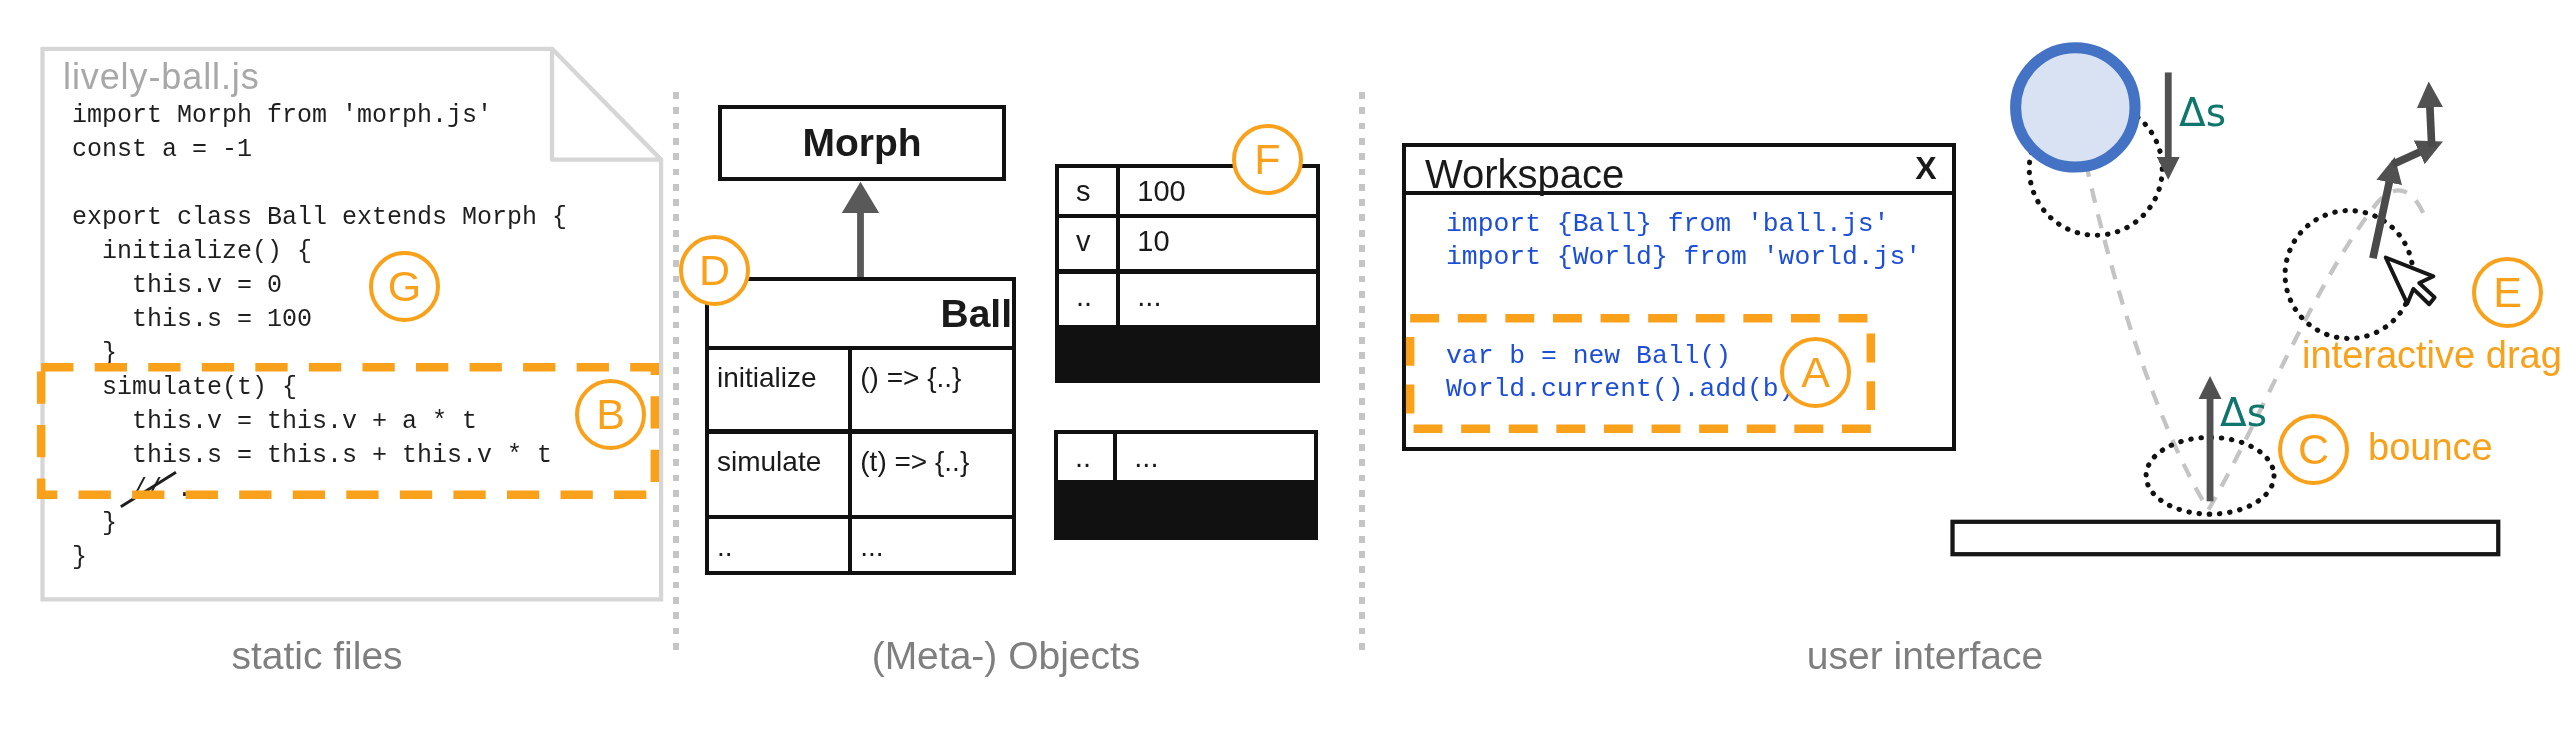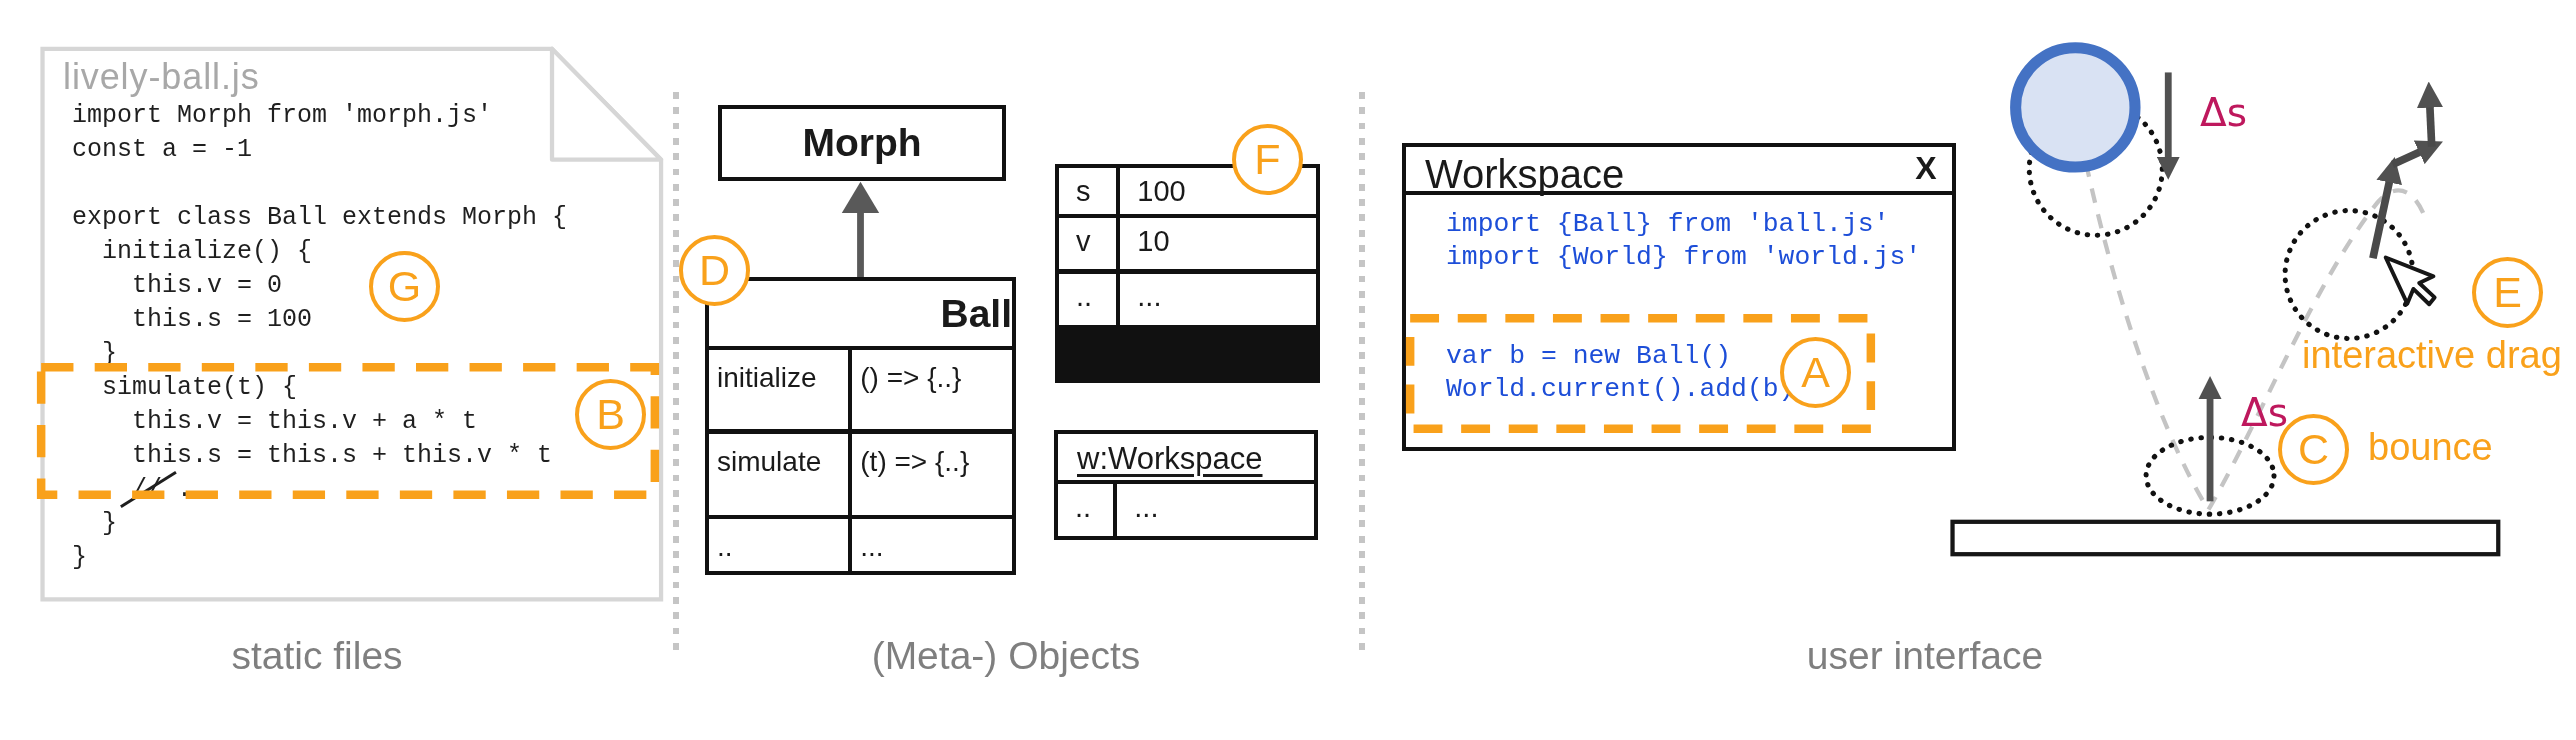"Δs" .dslabel { color: #be185d -> #0f766e; margin-left: 21px -> none }
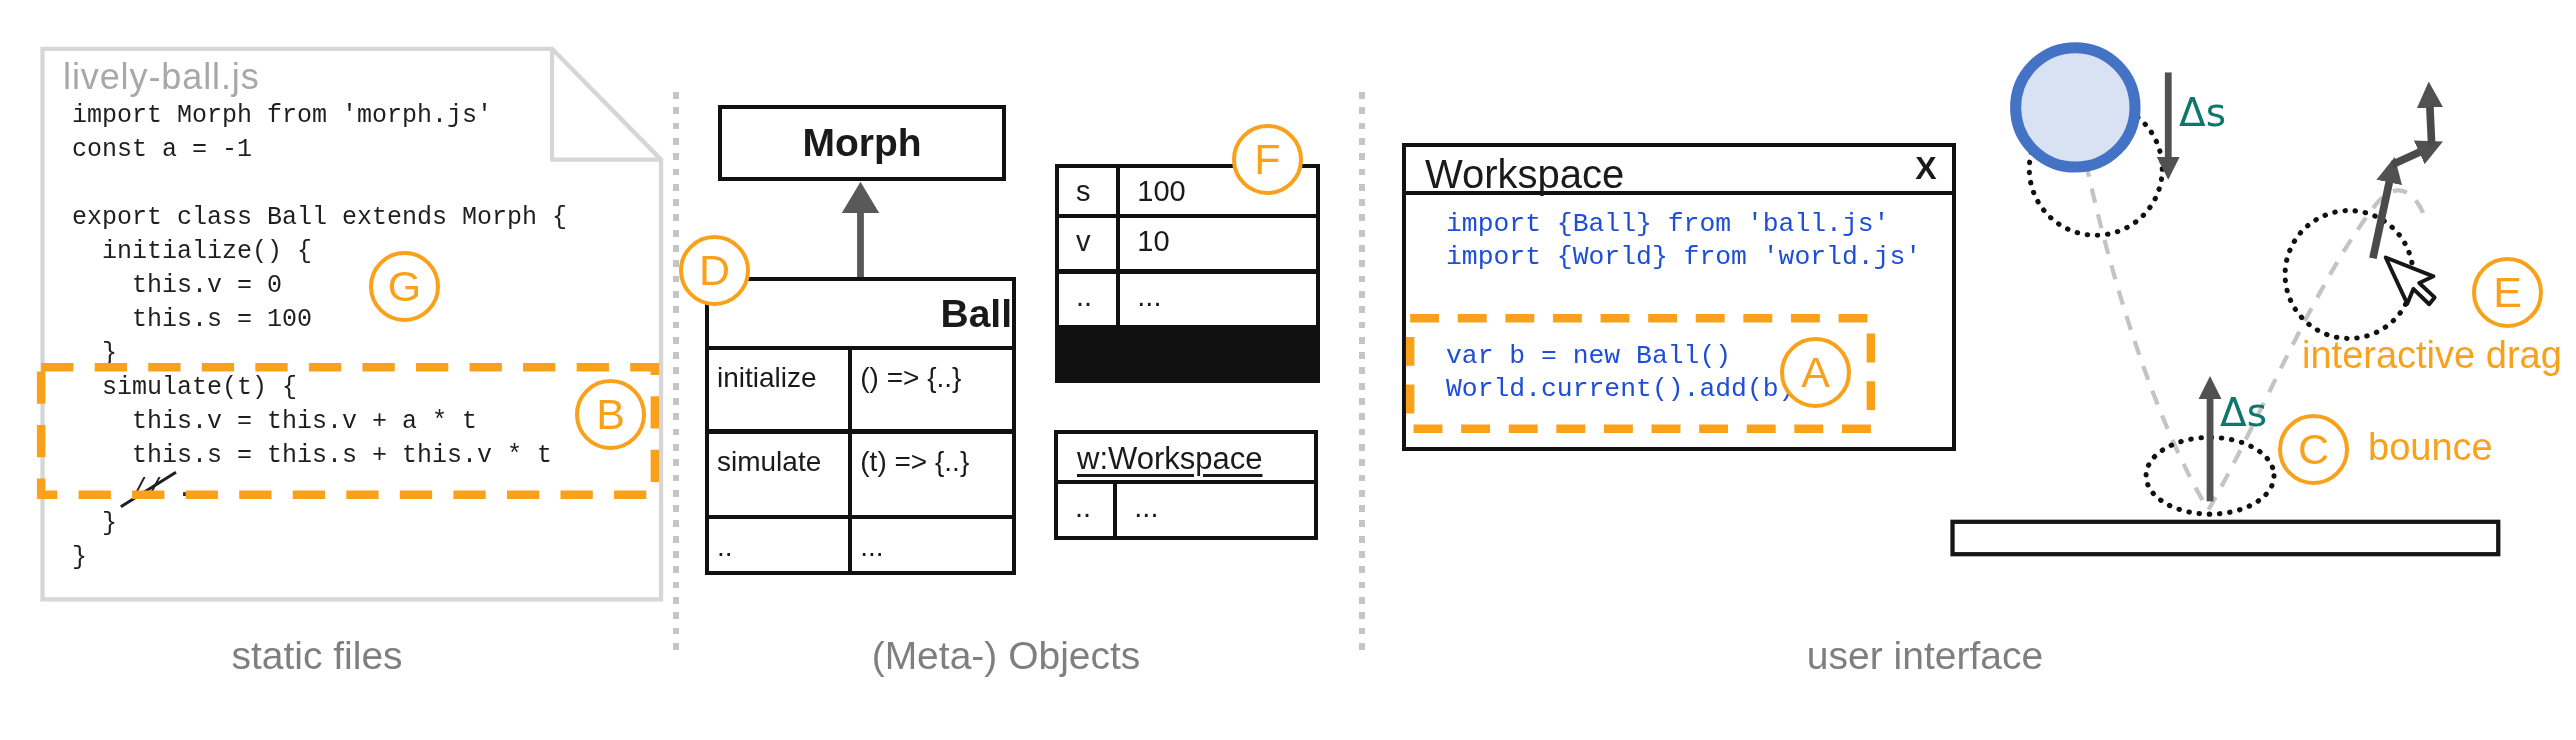"w:Workspace" div.ohdr { html: <div> <span>w:Workspace</span></div> -> none }
